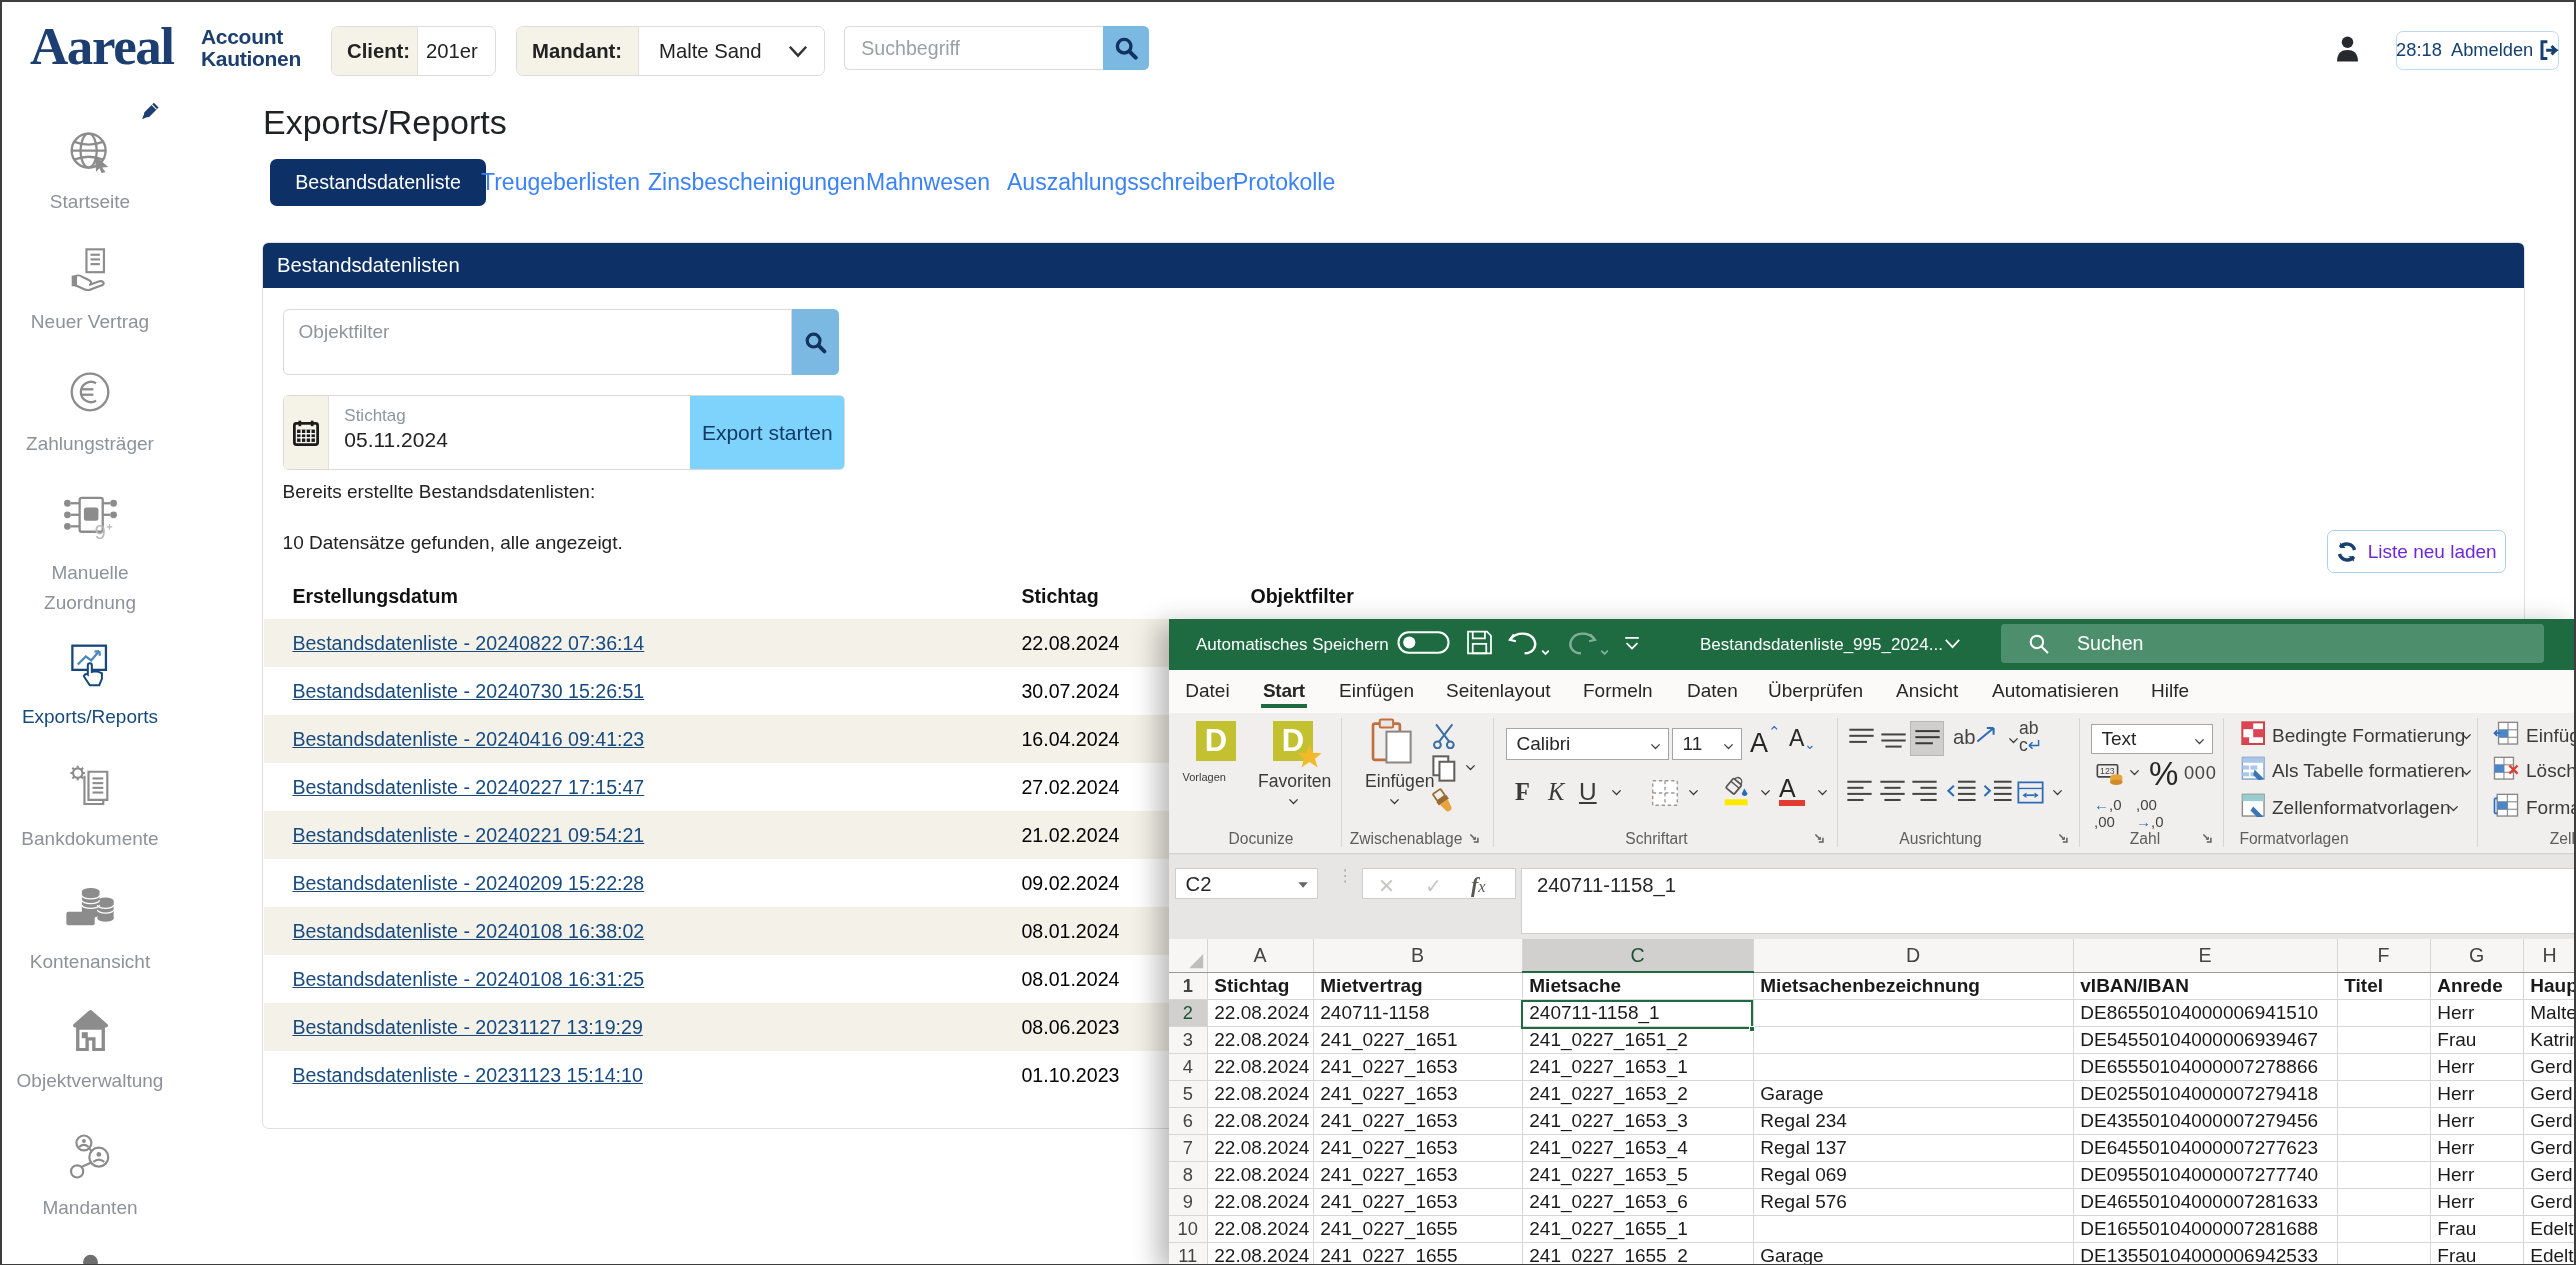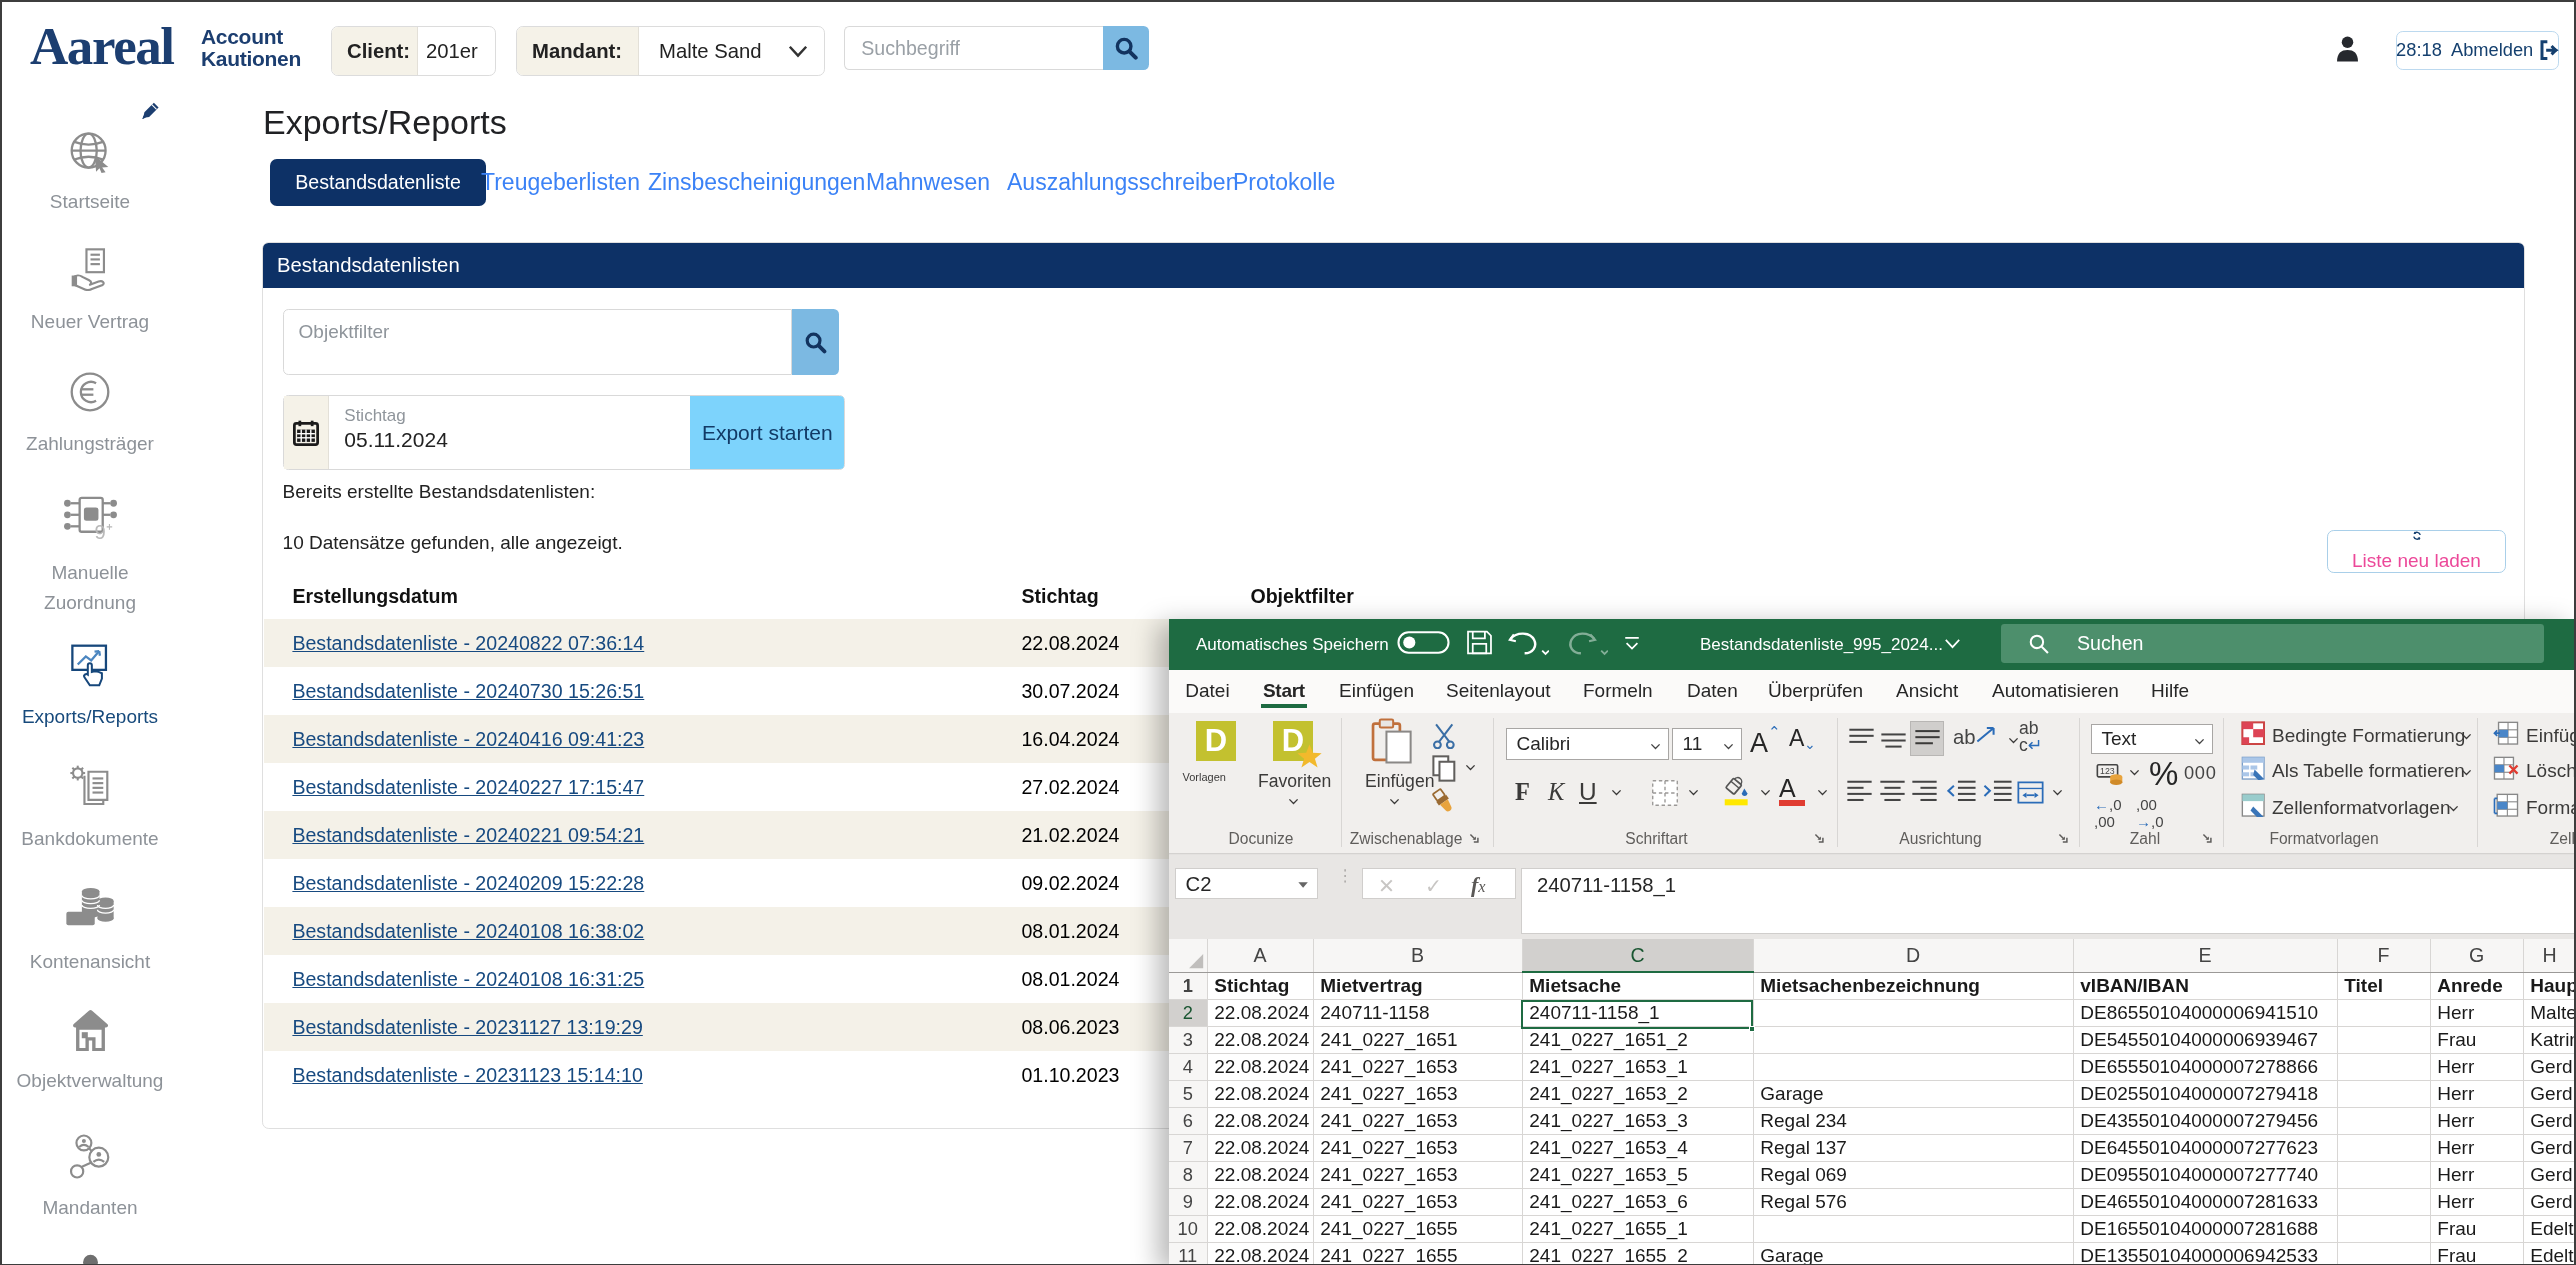"Liste neu laden" #reloadbtn { color: #ec4899 -> #6d28d9; flex-direction: column -> none }
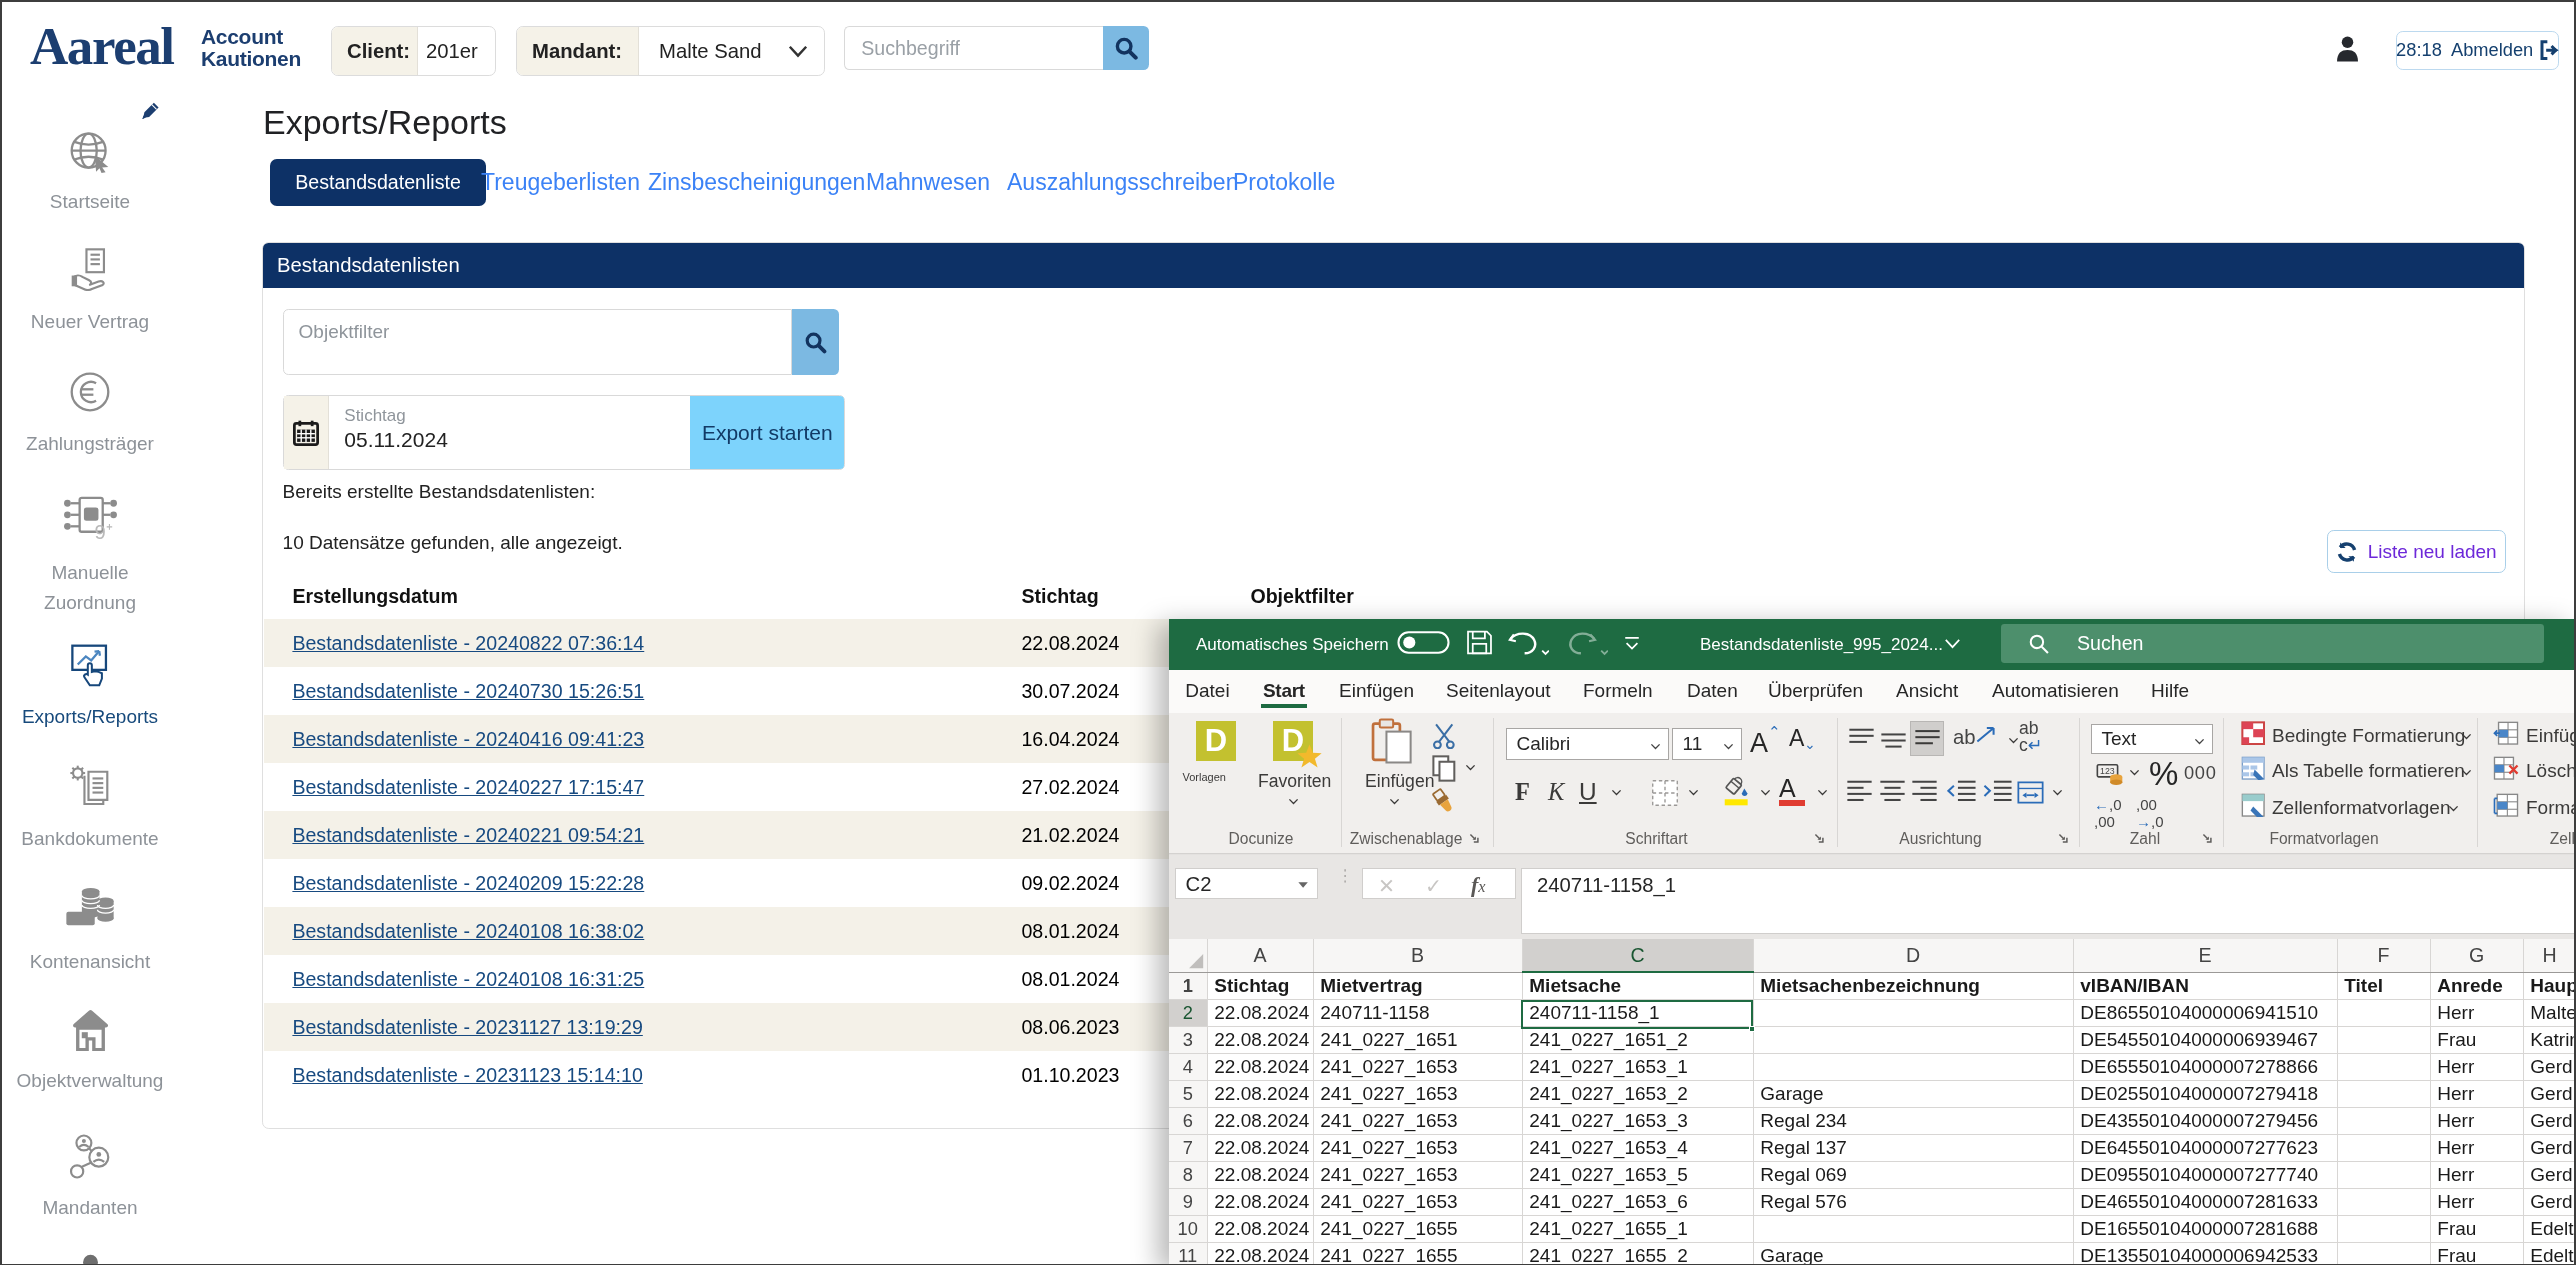"Formatvorlagen" div.glabel { left: 1084px -> 1054px }
